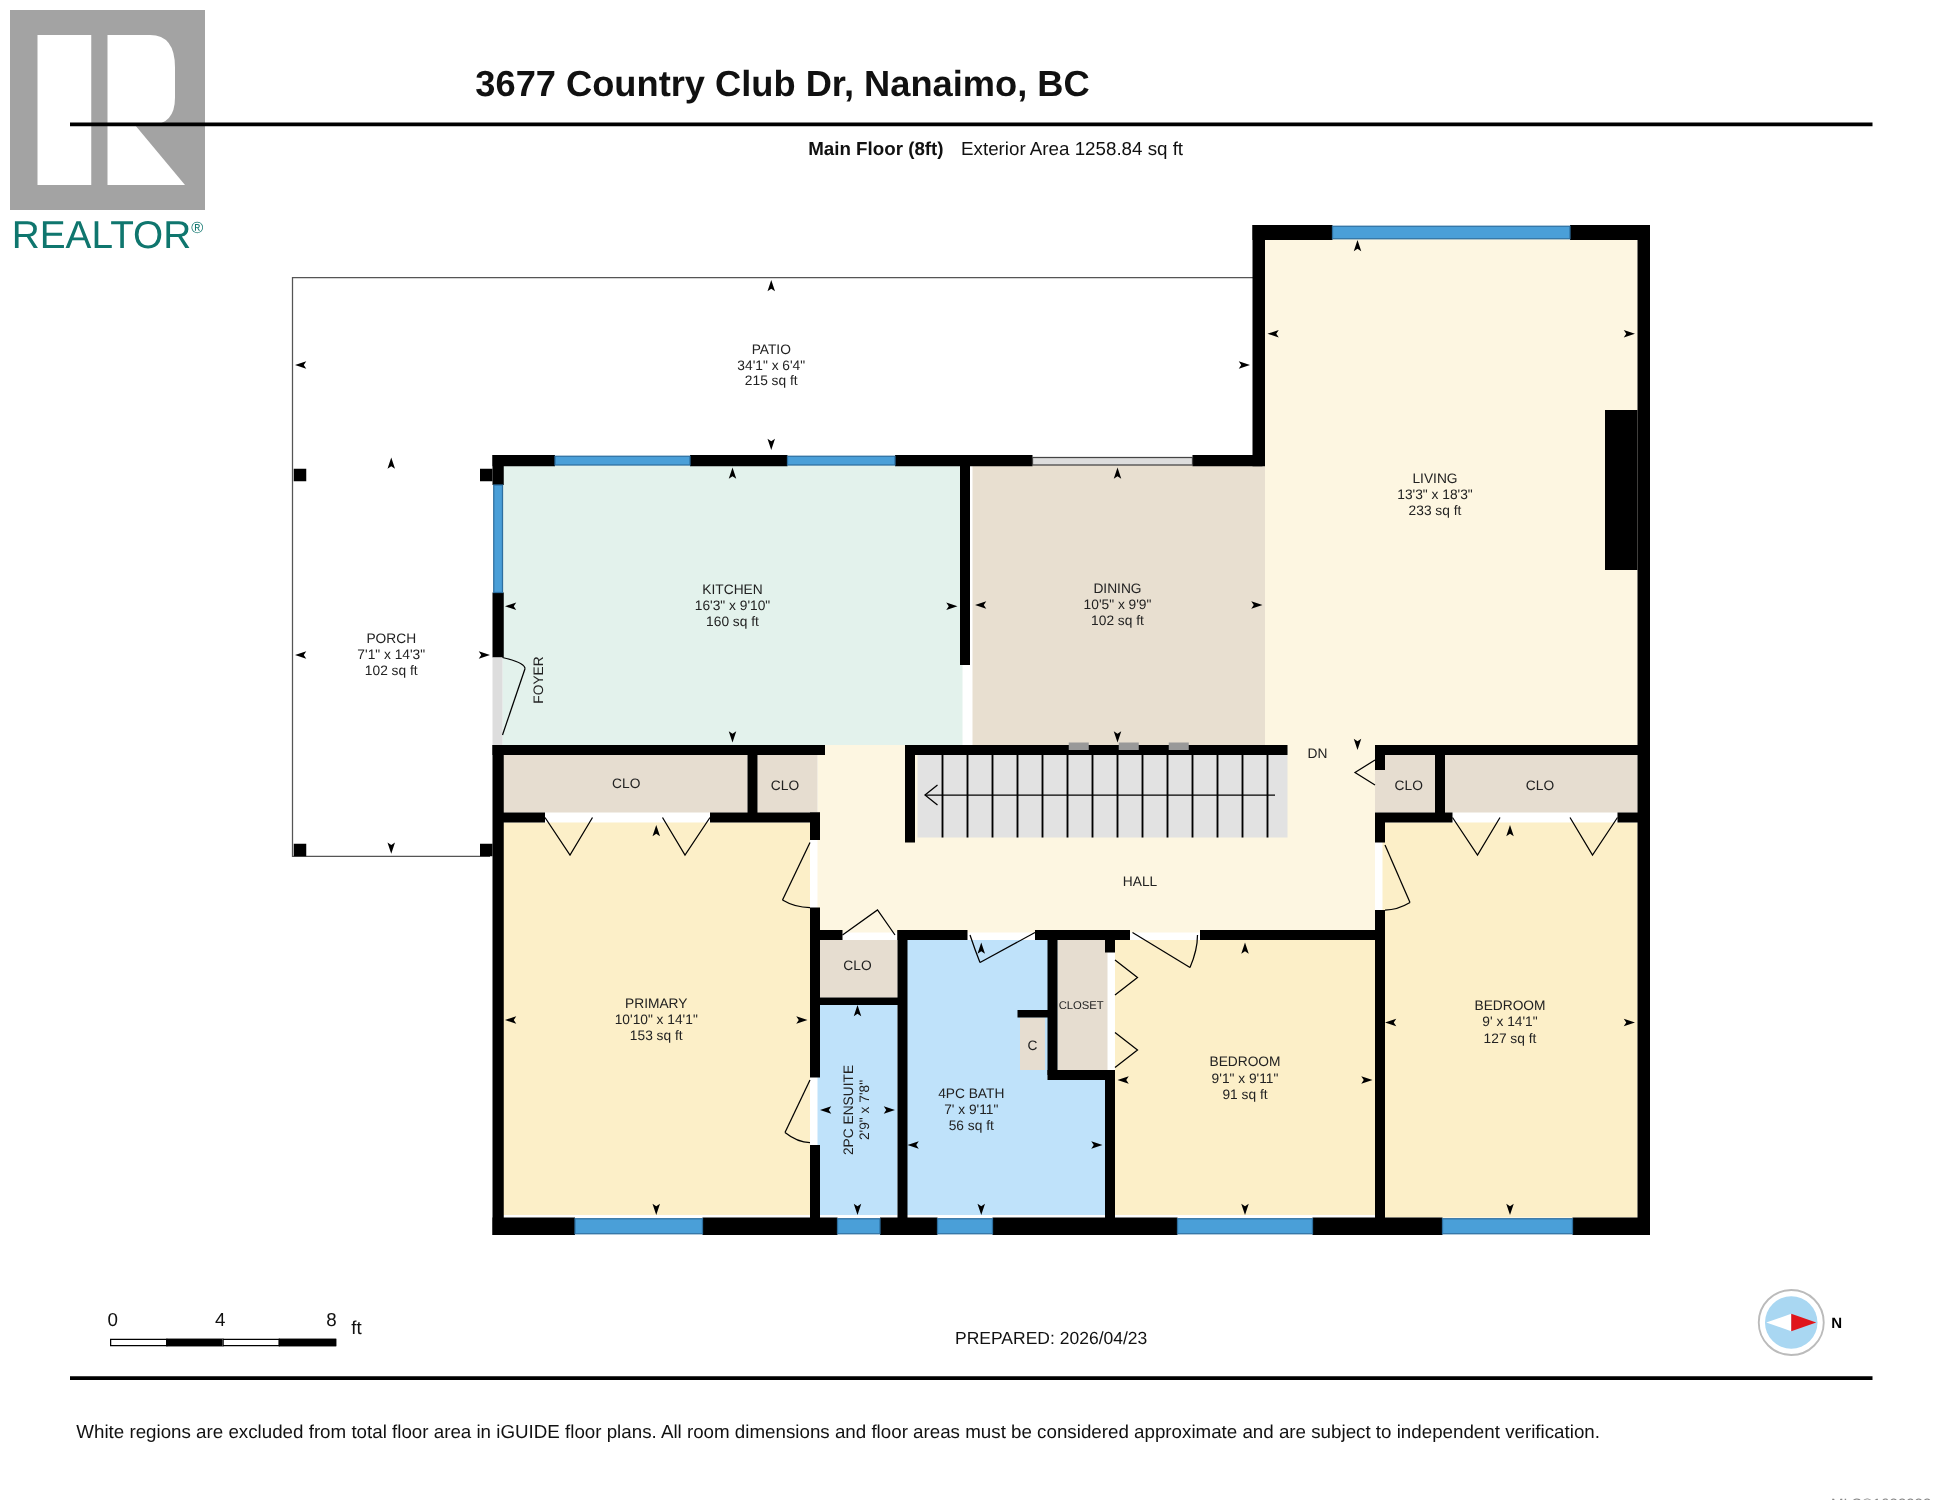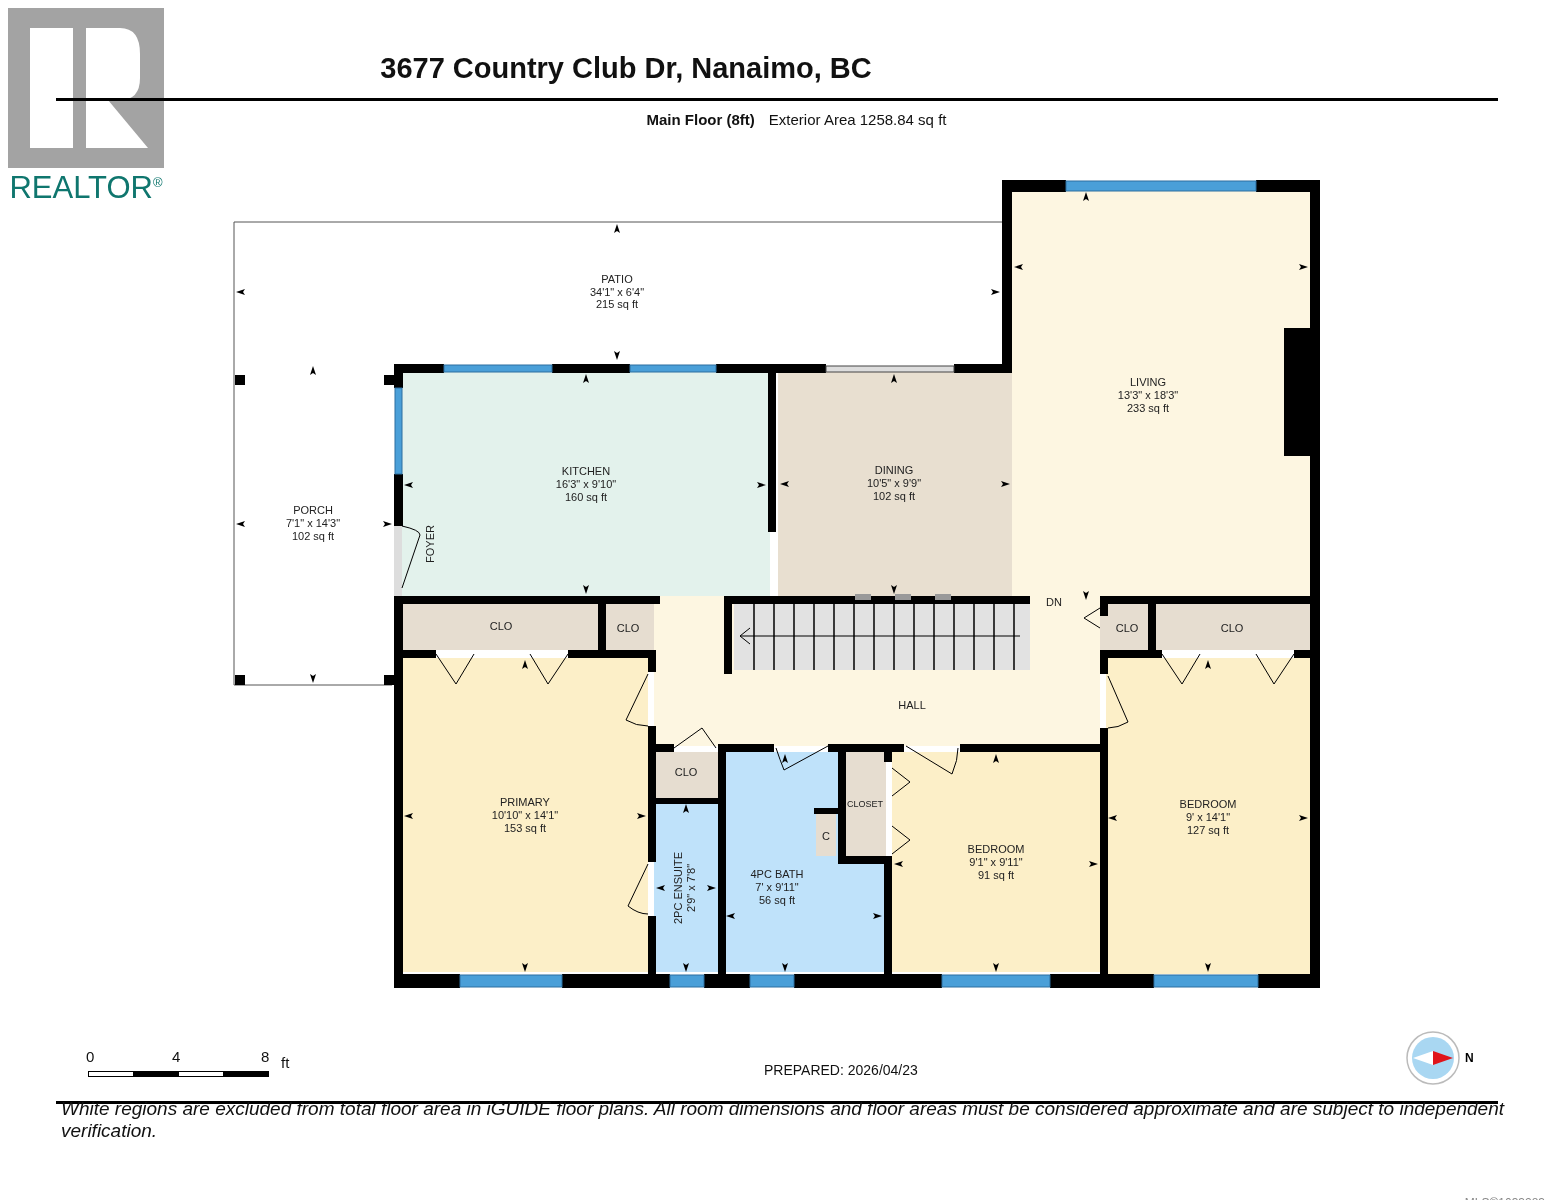"White regions are excluded from" .disclaimer { font-size: 19px -> 15px; font-style: italic -> none; top: 1098px -> 1137px }
